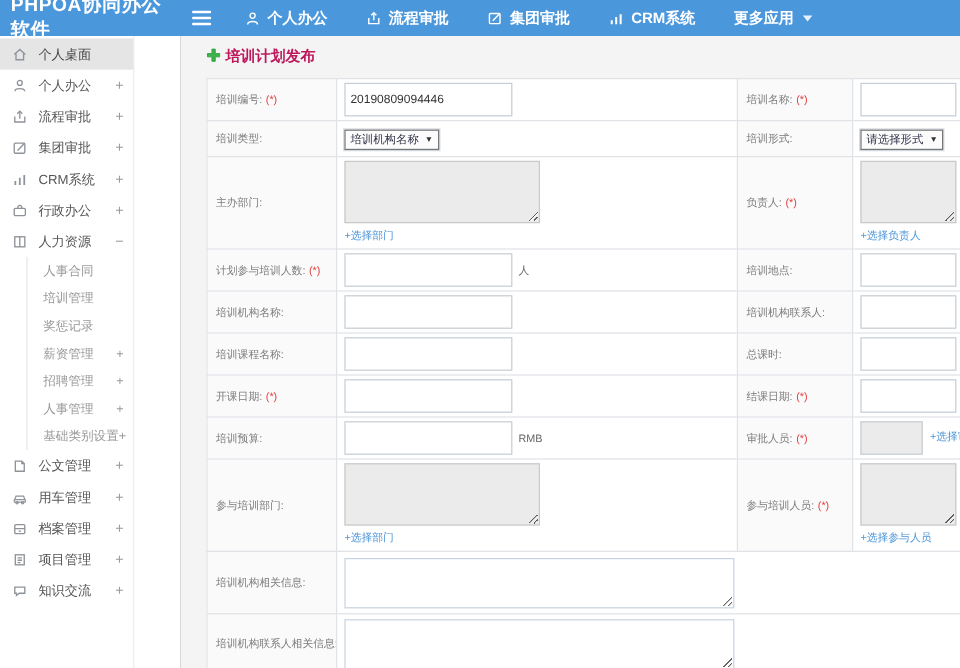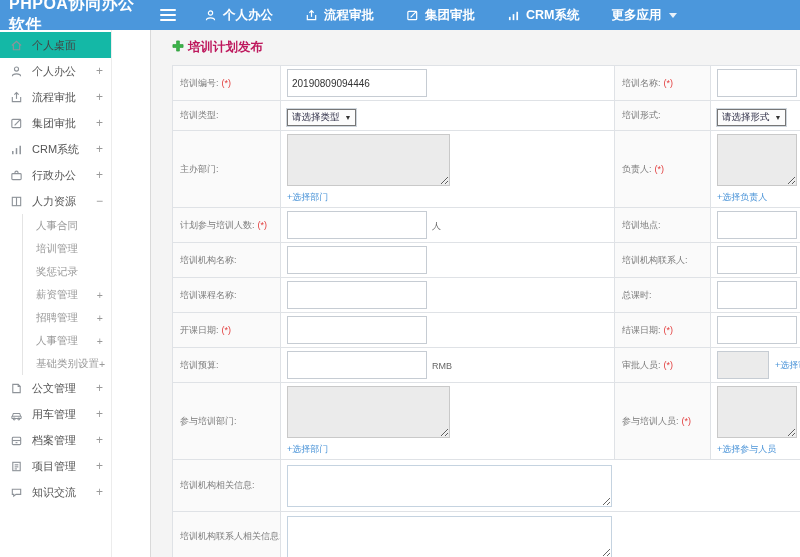"个人桌面" .s-item.active { background: #14b8a6 -> #e5e5e5 }
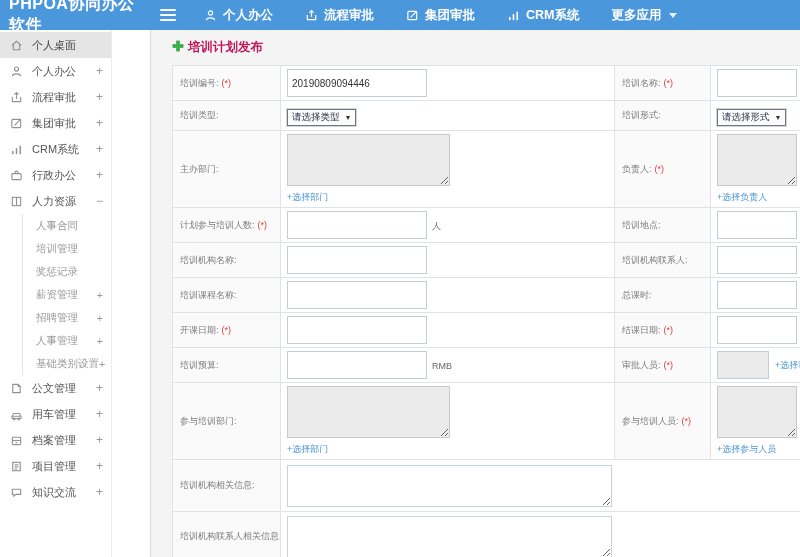"请选择类型" span { text: 请选择类型 -> 培训机构名称 }
